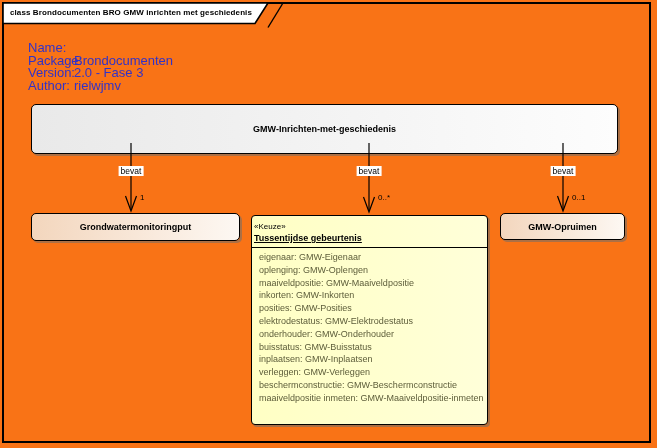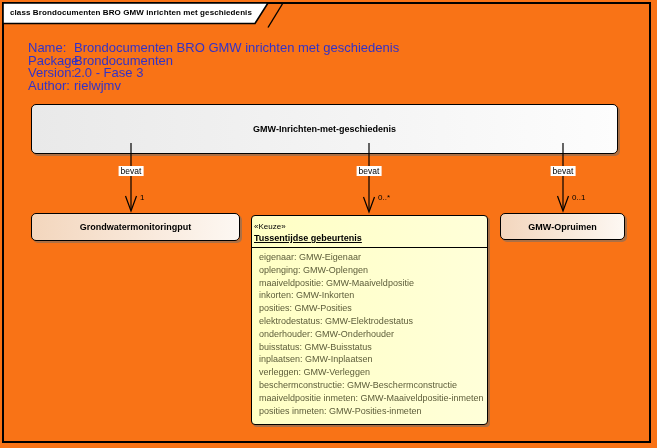"Brondocumenten BRO GMW inrichten met" span.meta-value { html: <span>Brondocumenten BRO GMW inrichten met geschiedenis</span> -> none }
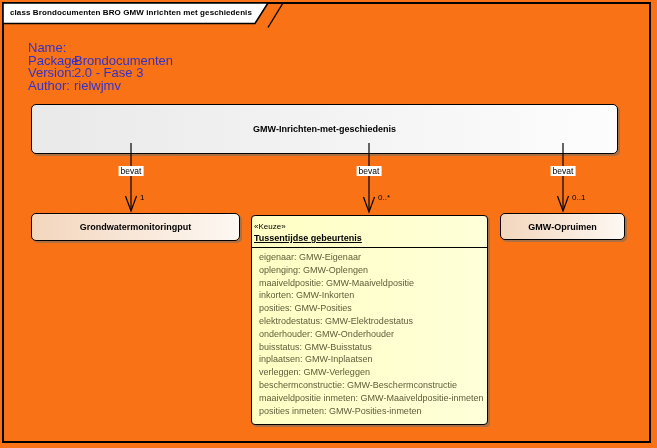"posities inmeten: GMW-Posities-inmeten" div.attr-item { html: <div>posities inmeten: GMW-Posities-inmeten</div> -> none }
